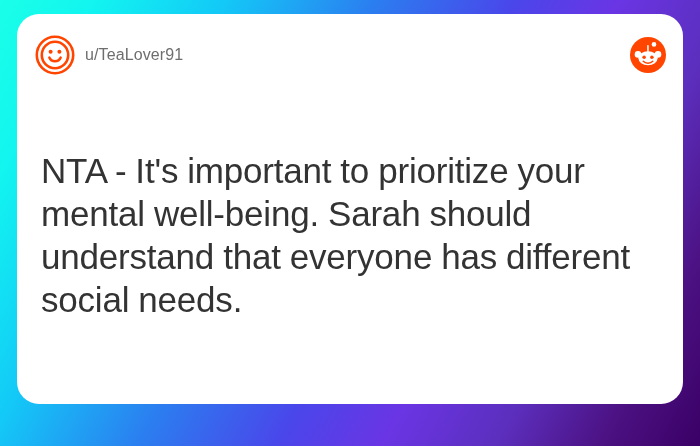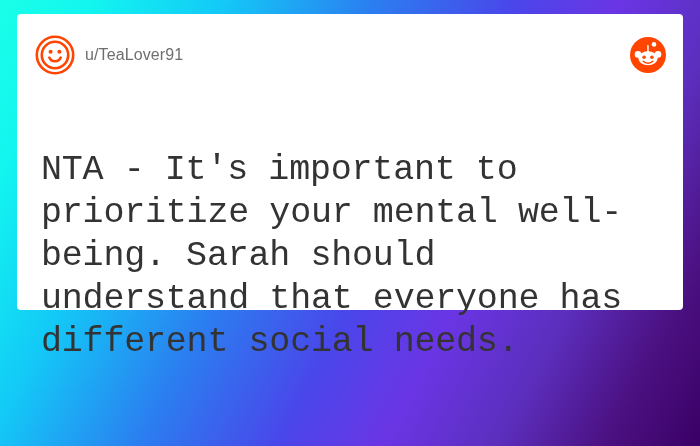"u/TeaLover91" #card { border-radius: 4px -> 22px; height: 296px -> 390px }
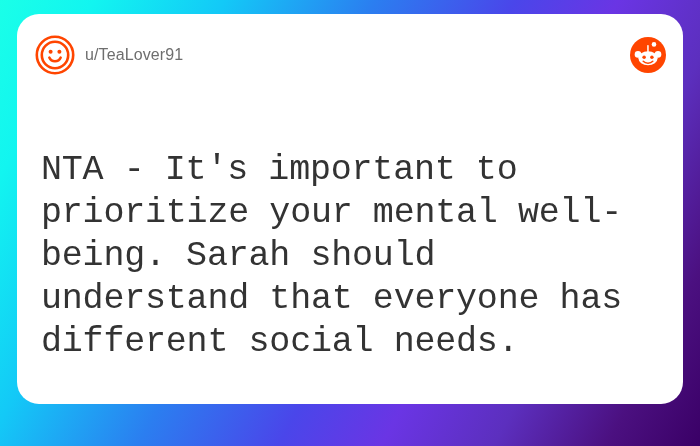"NTA - It's important to" #comment-body { font-family: Liberation Mono, monospace -> none }
